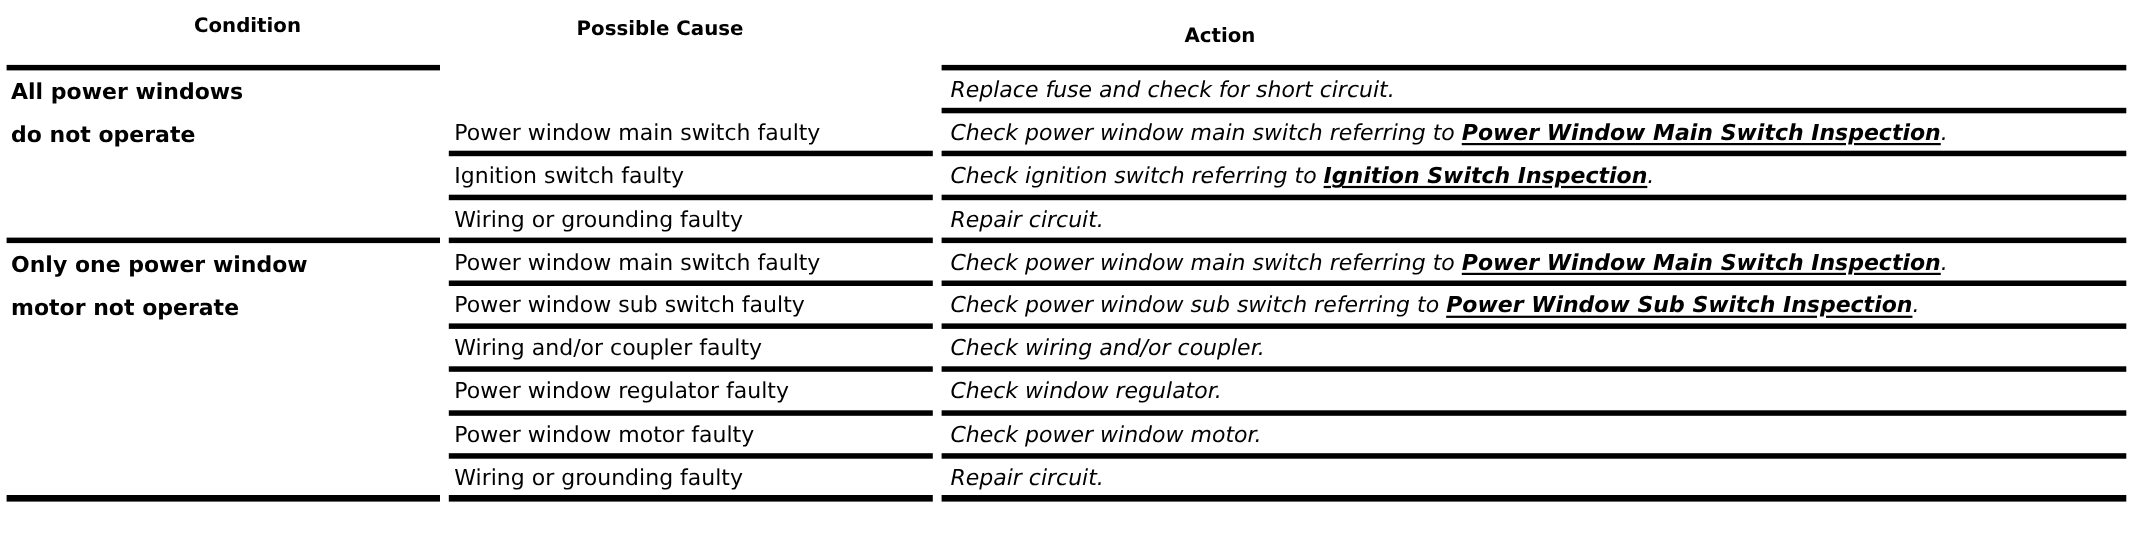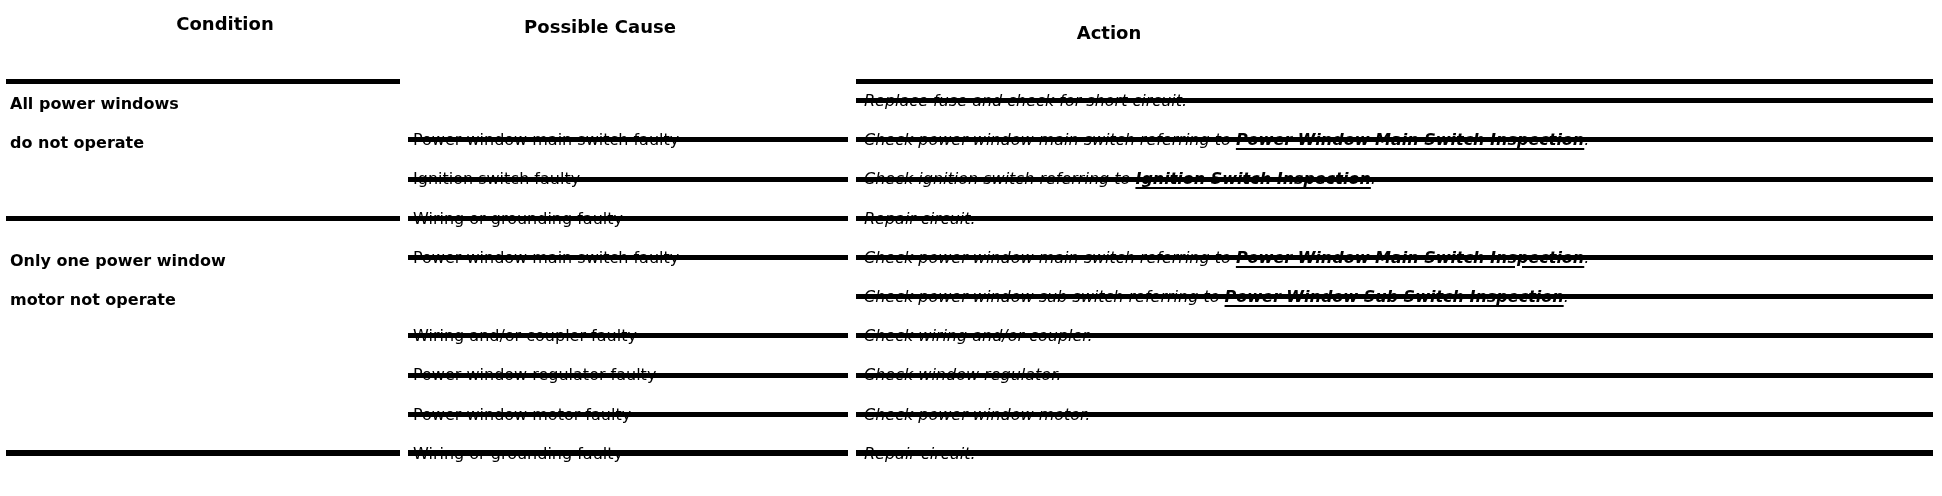"All power windows" .cell { font-size: 16px -> 20px; margin-top: 20px -> none }
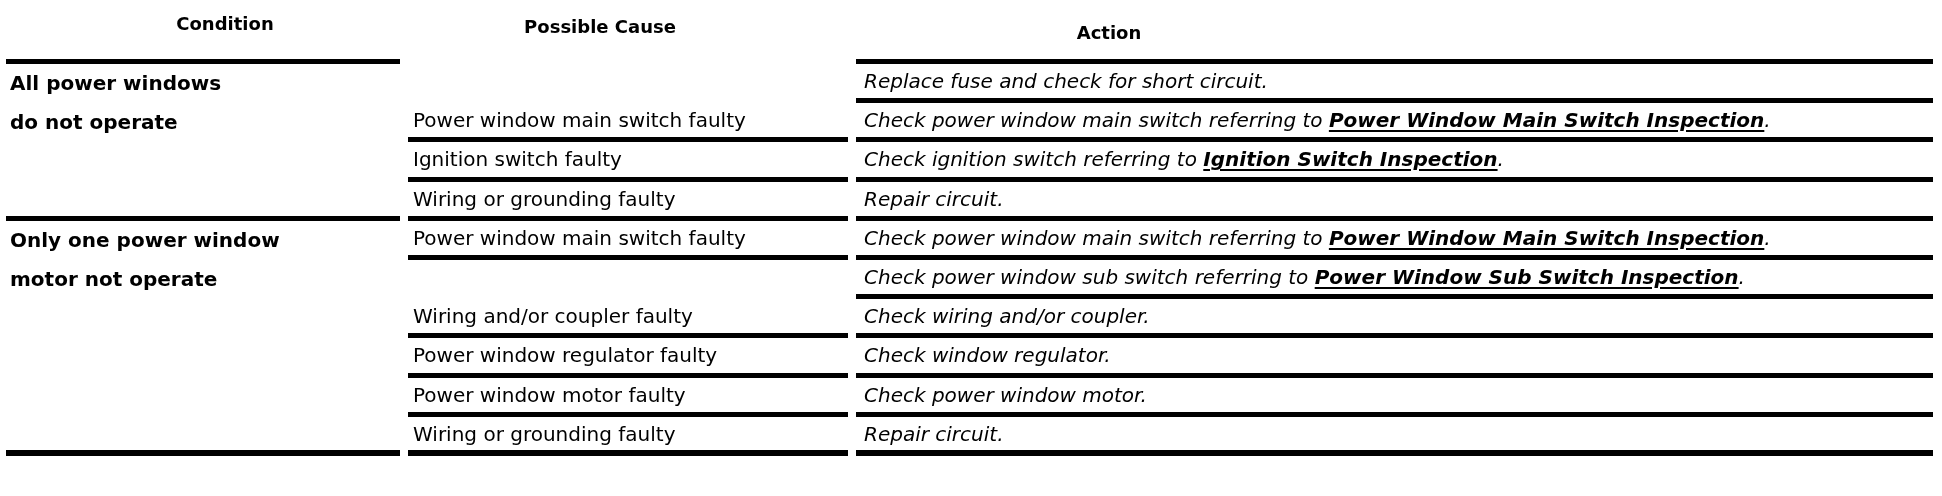"Power window sub switch faulty" div.cell { html: none -> <div>Power window sub switch faulty</div> }
